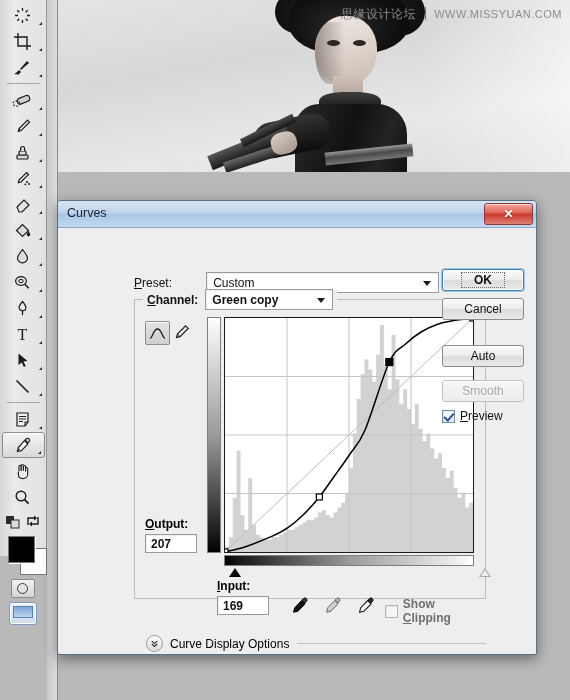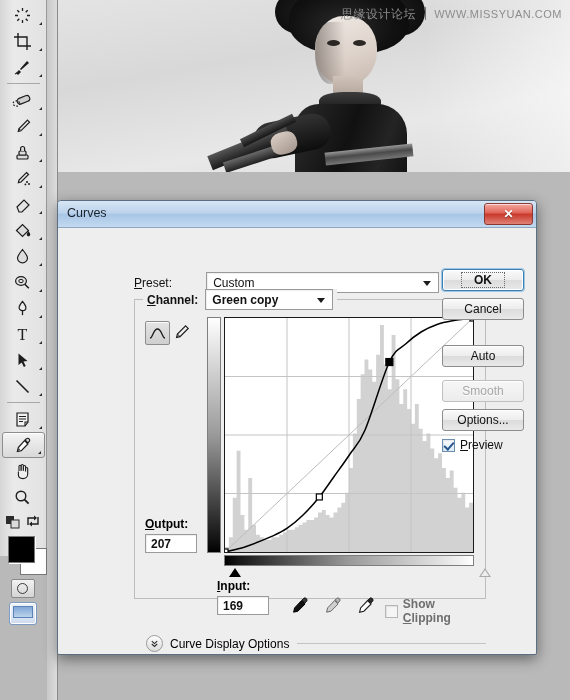"Options..." div.btn { html: <div> <span>Options...</span> </div> -> none }
